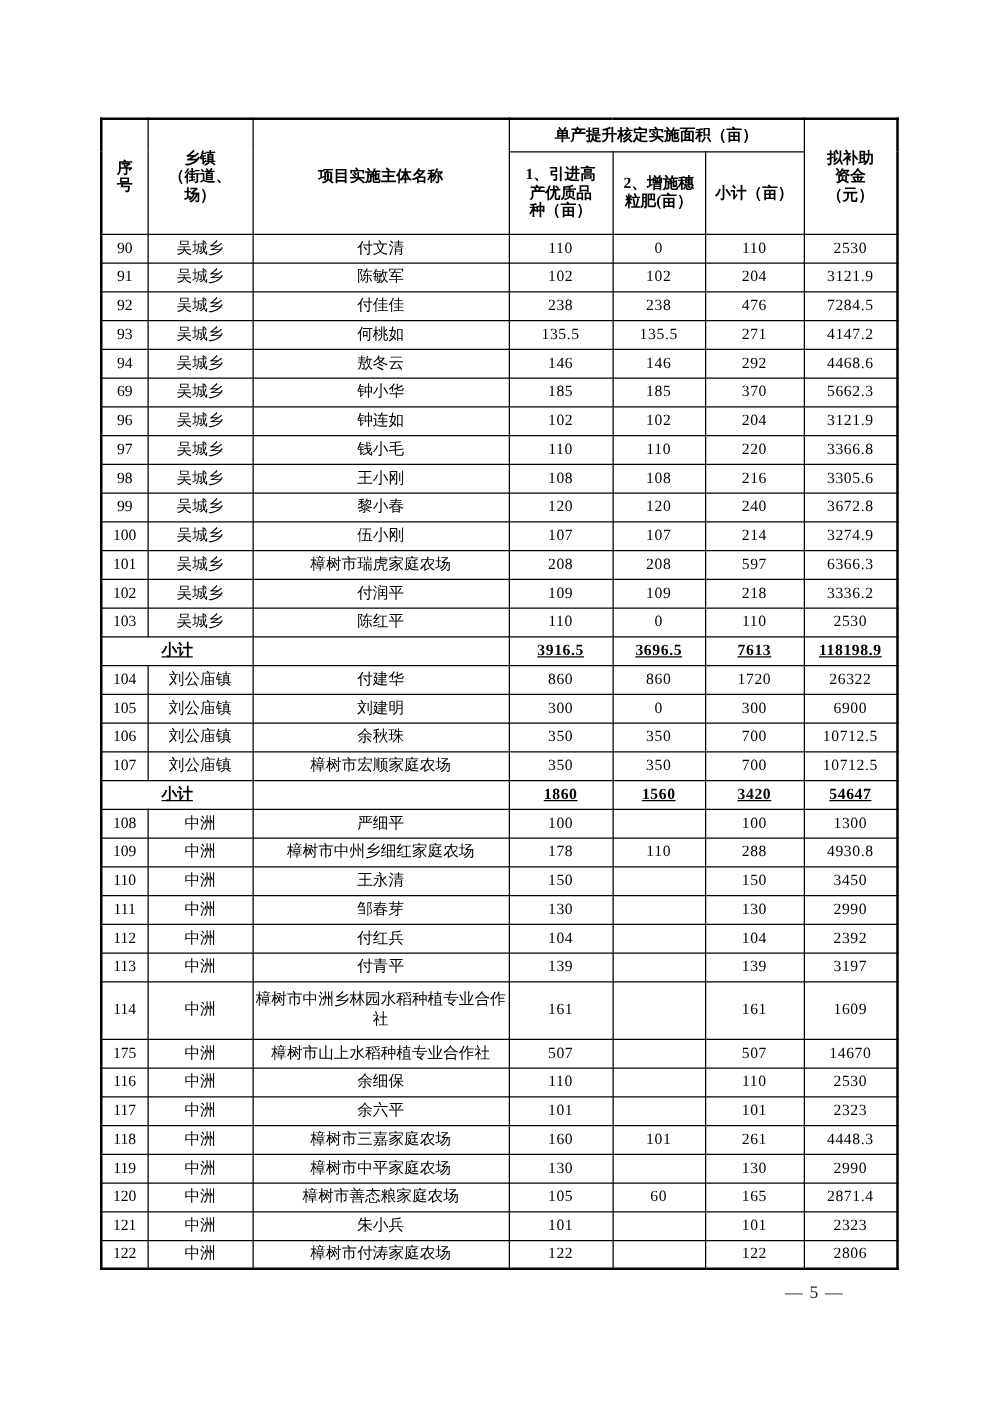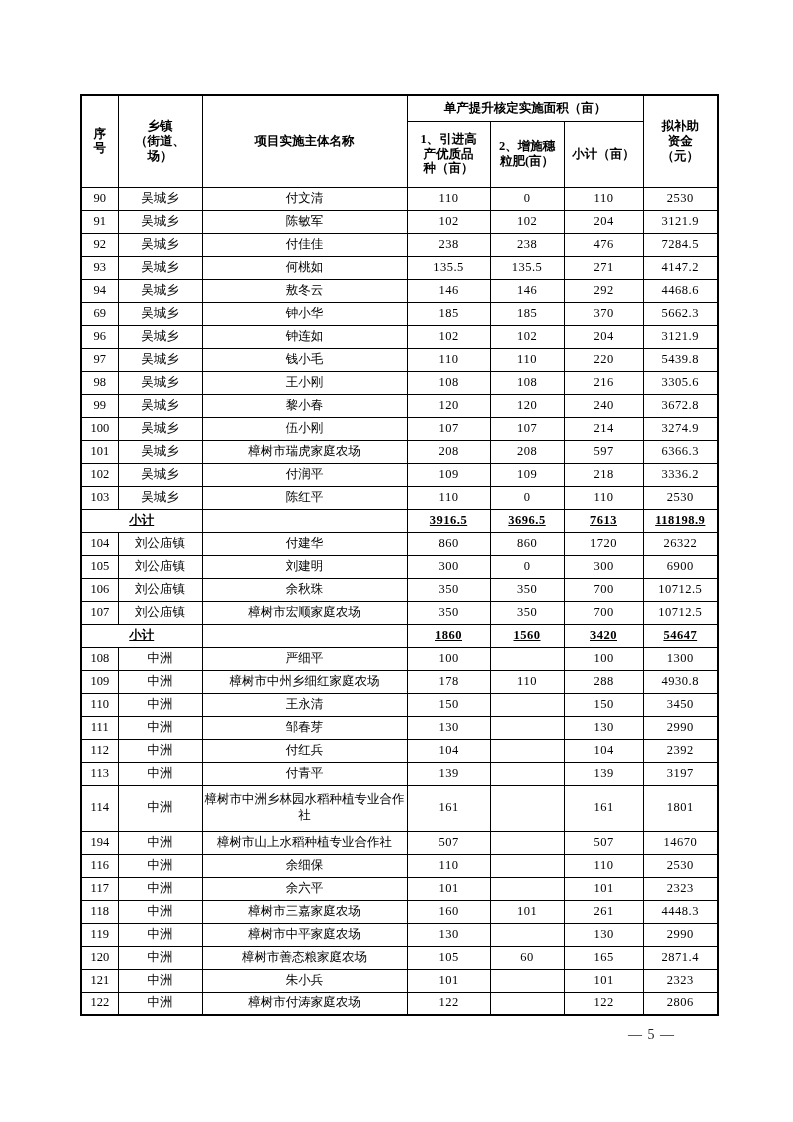"5439.8" td.num-cell { text: 5439.8 -> 3366.8 }
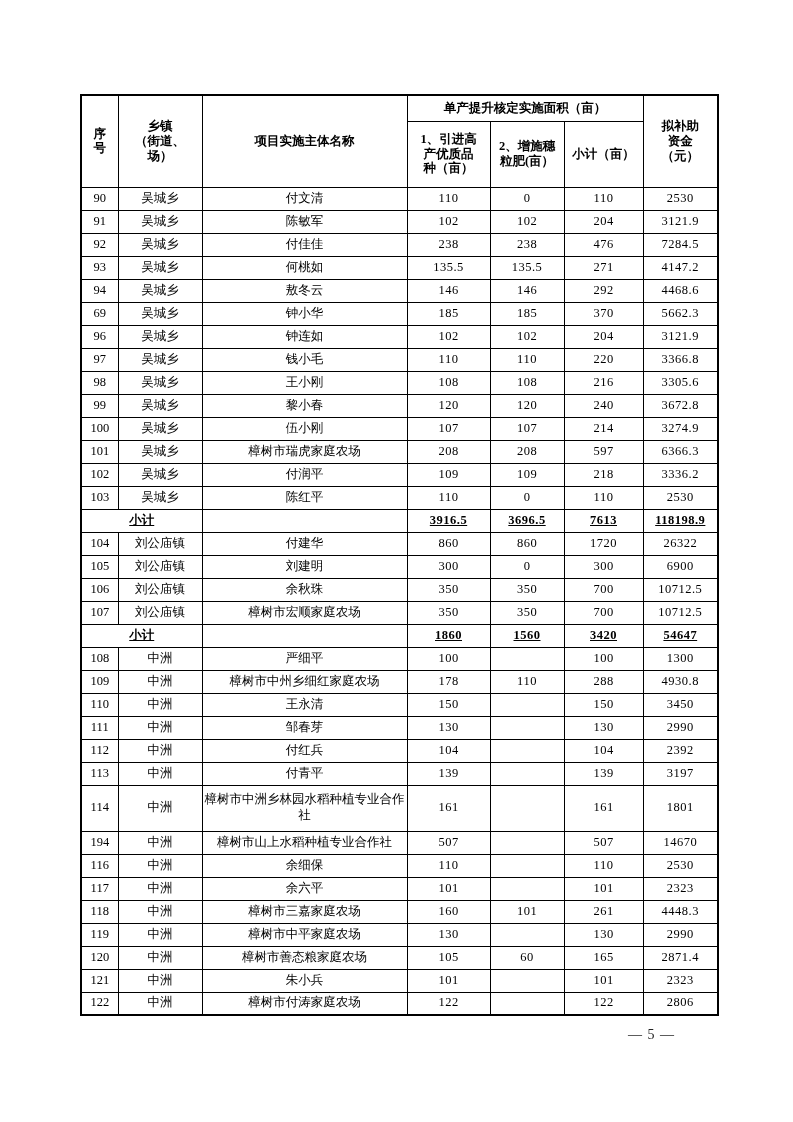"1801" td.num-cell { text: 1801 -> 1609 }
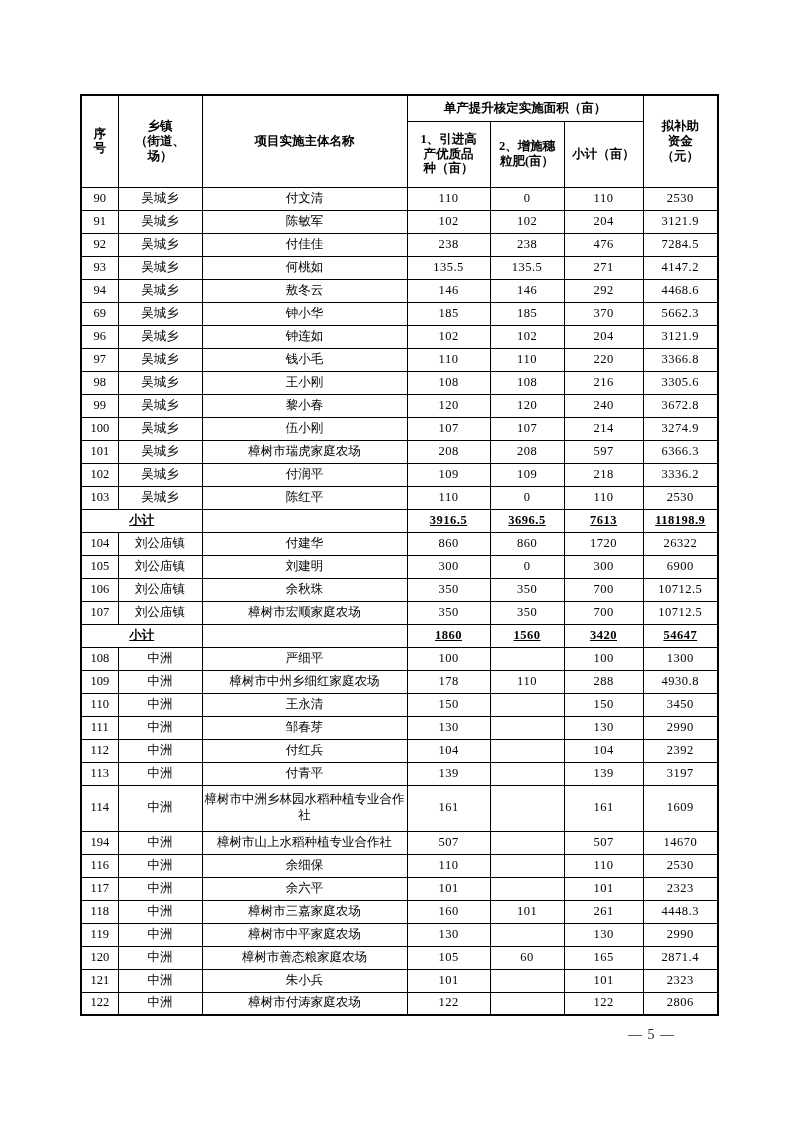"194" td.seq-cell { text: 194 -> 175 }
